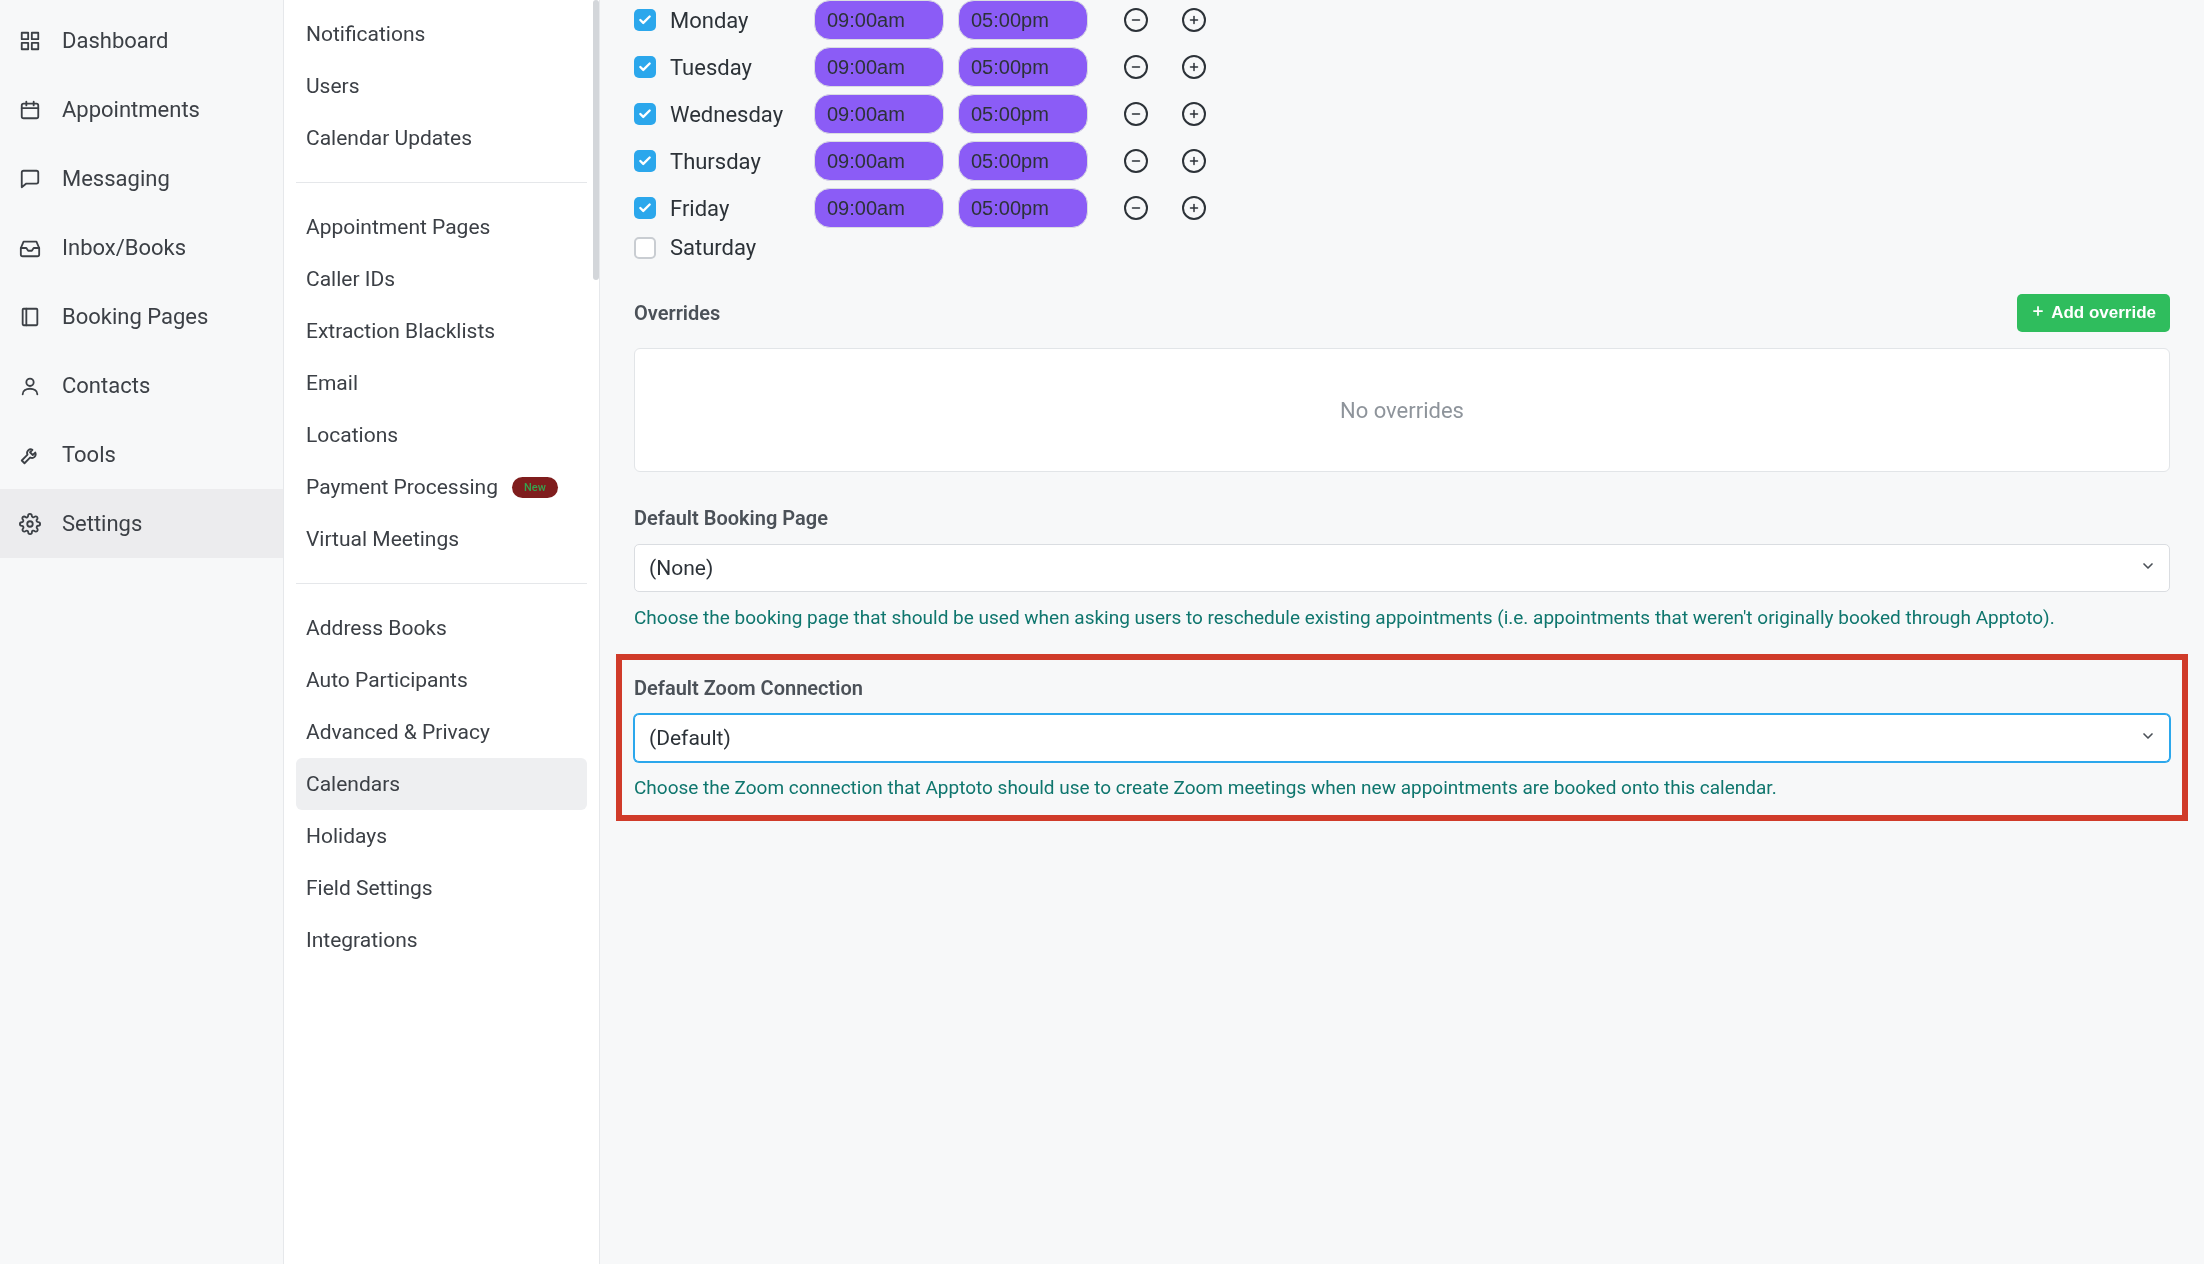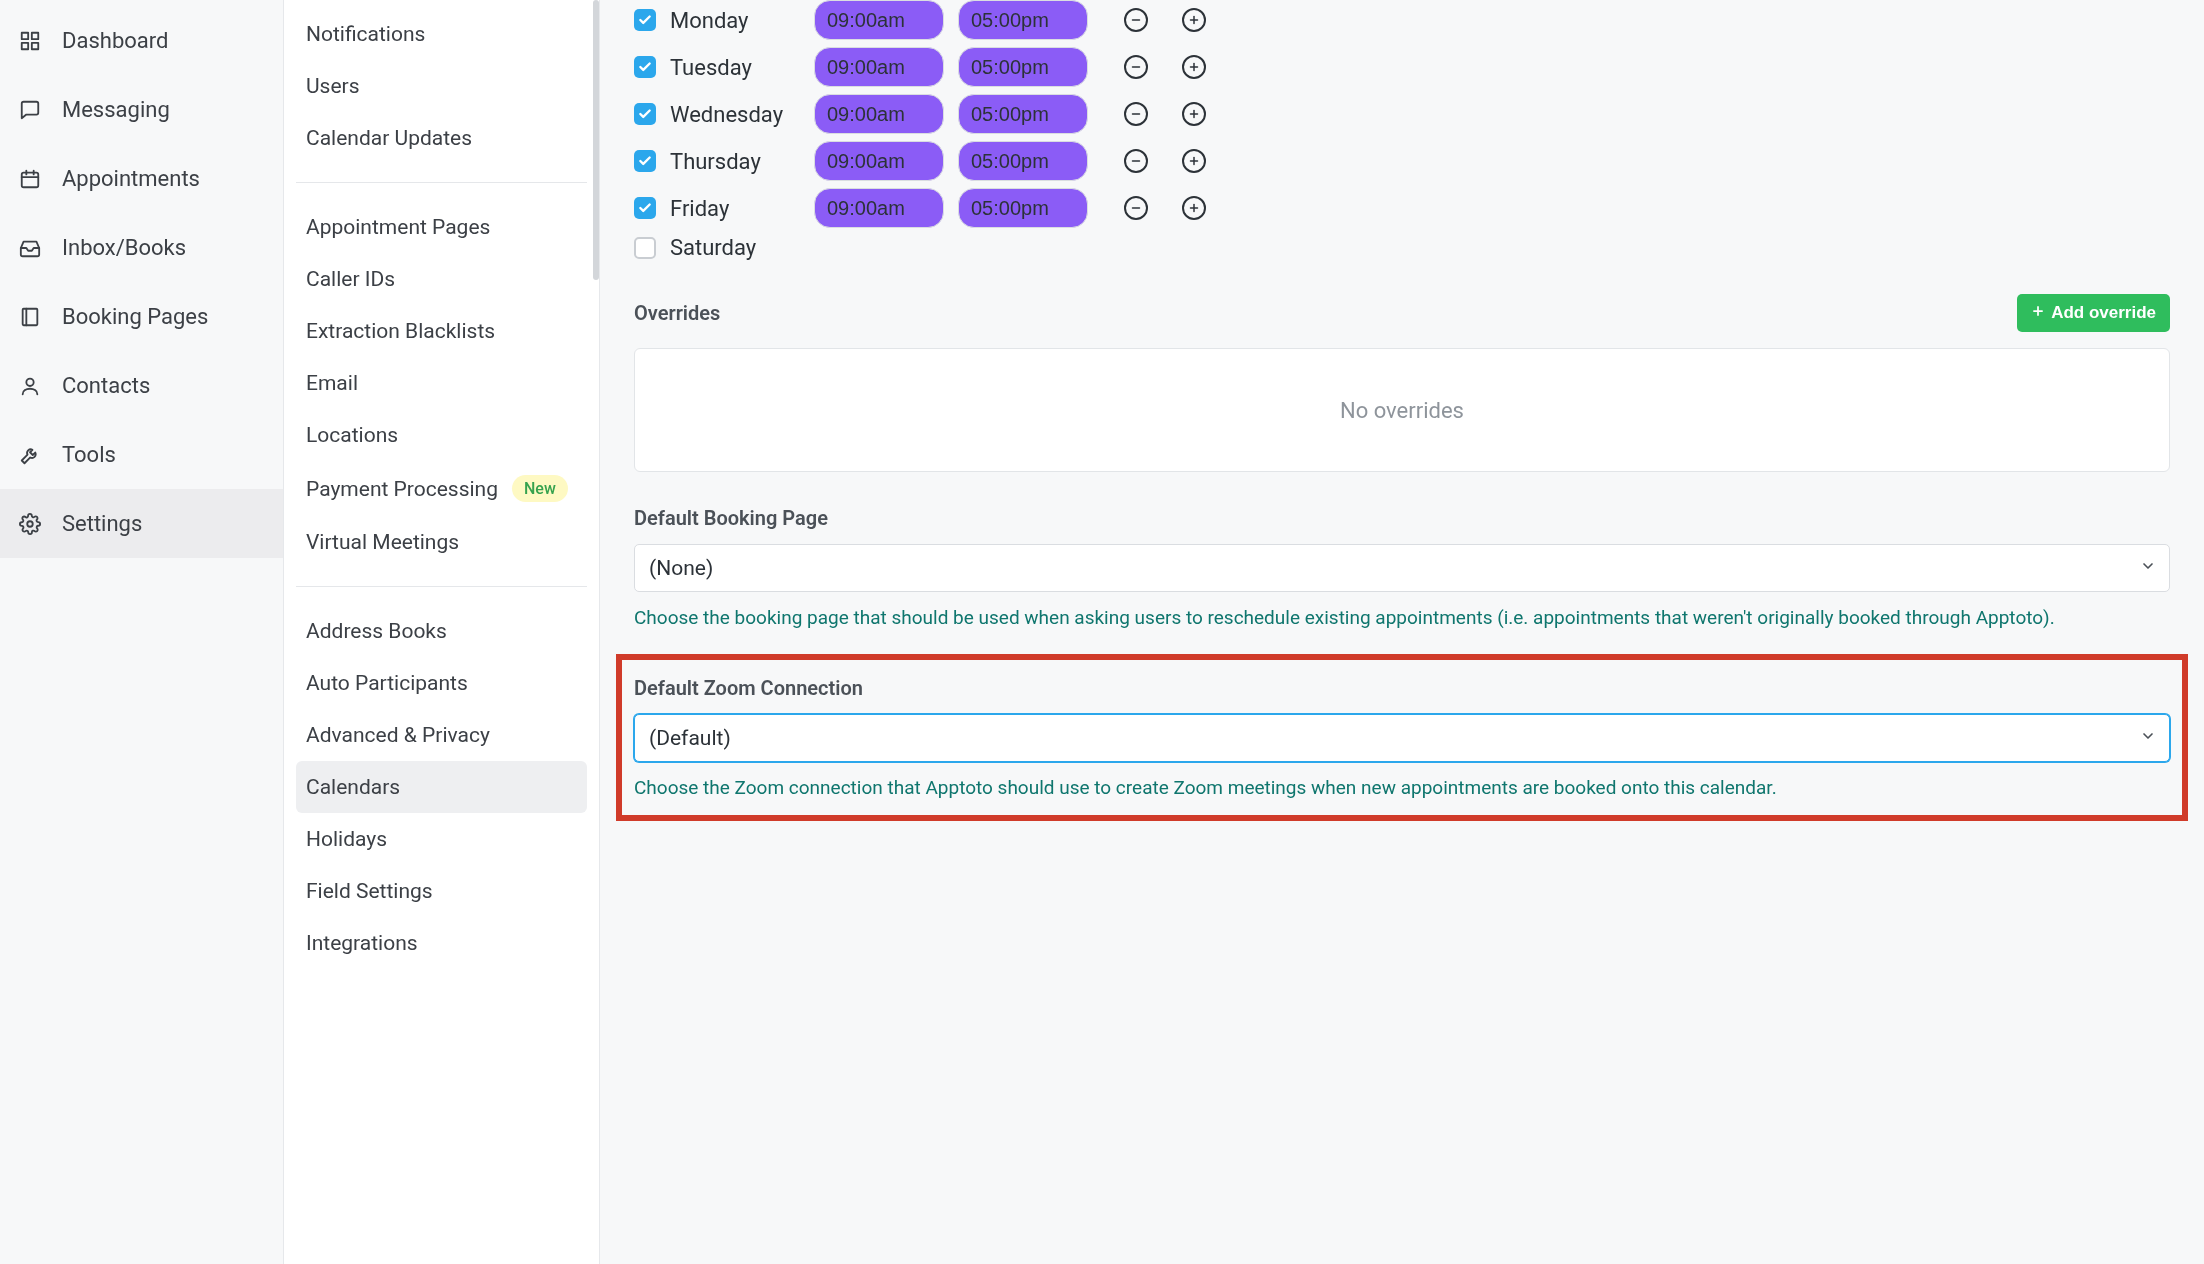"Messaging" div.lnav-item { order: before "Appointments" -> after "Appointments" }
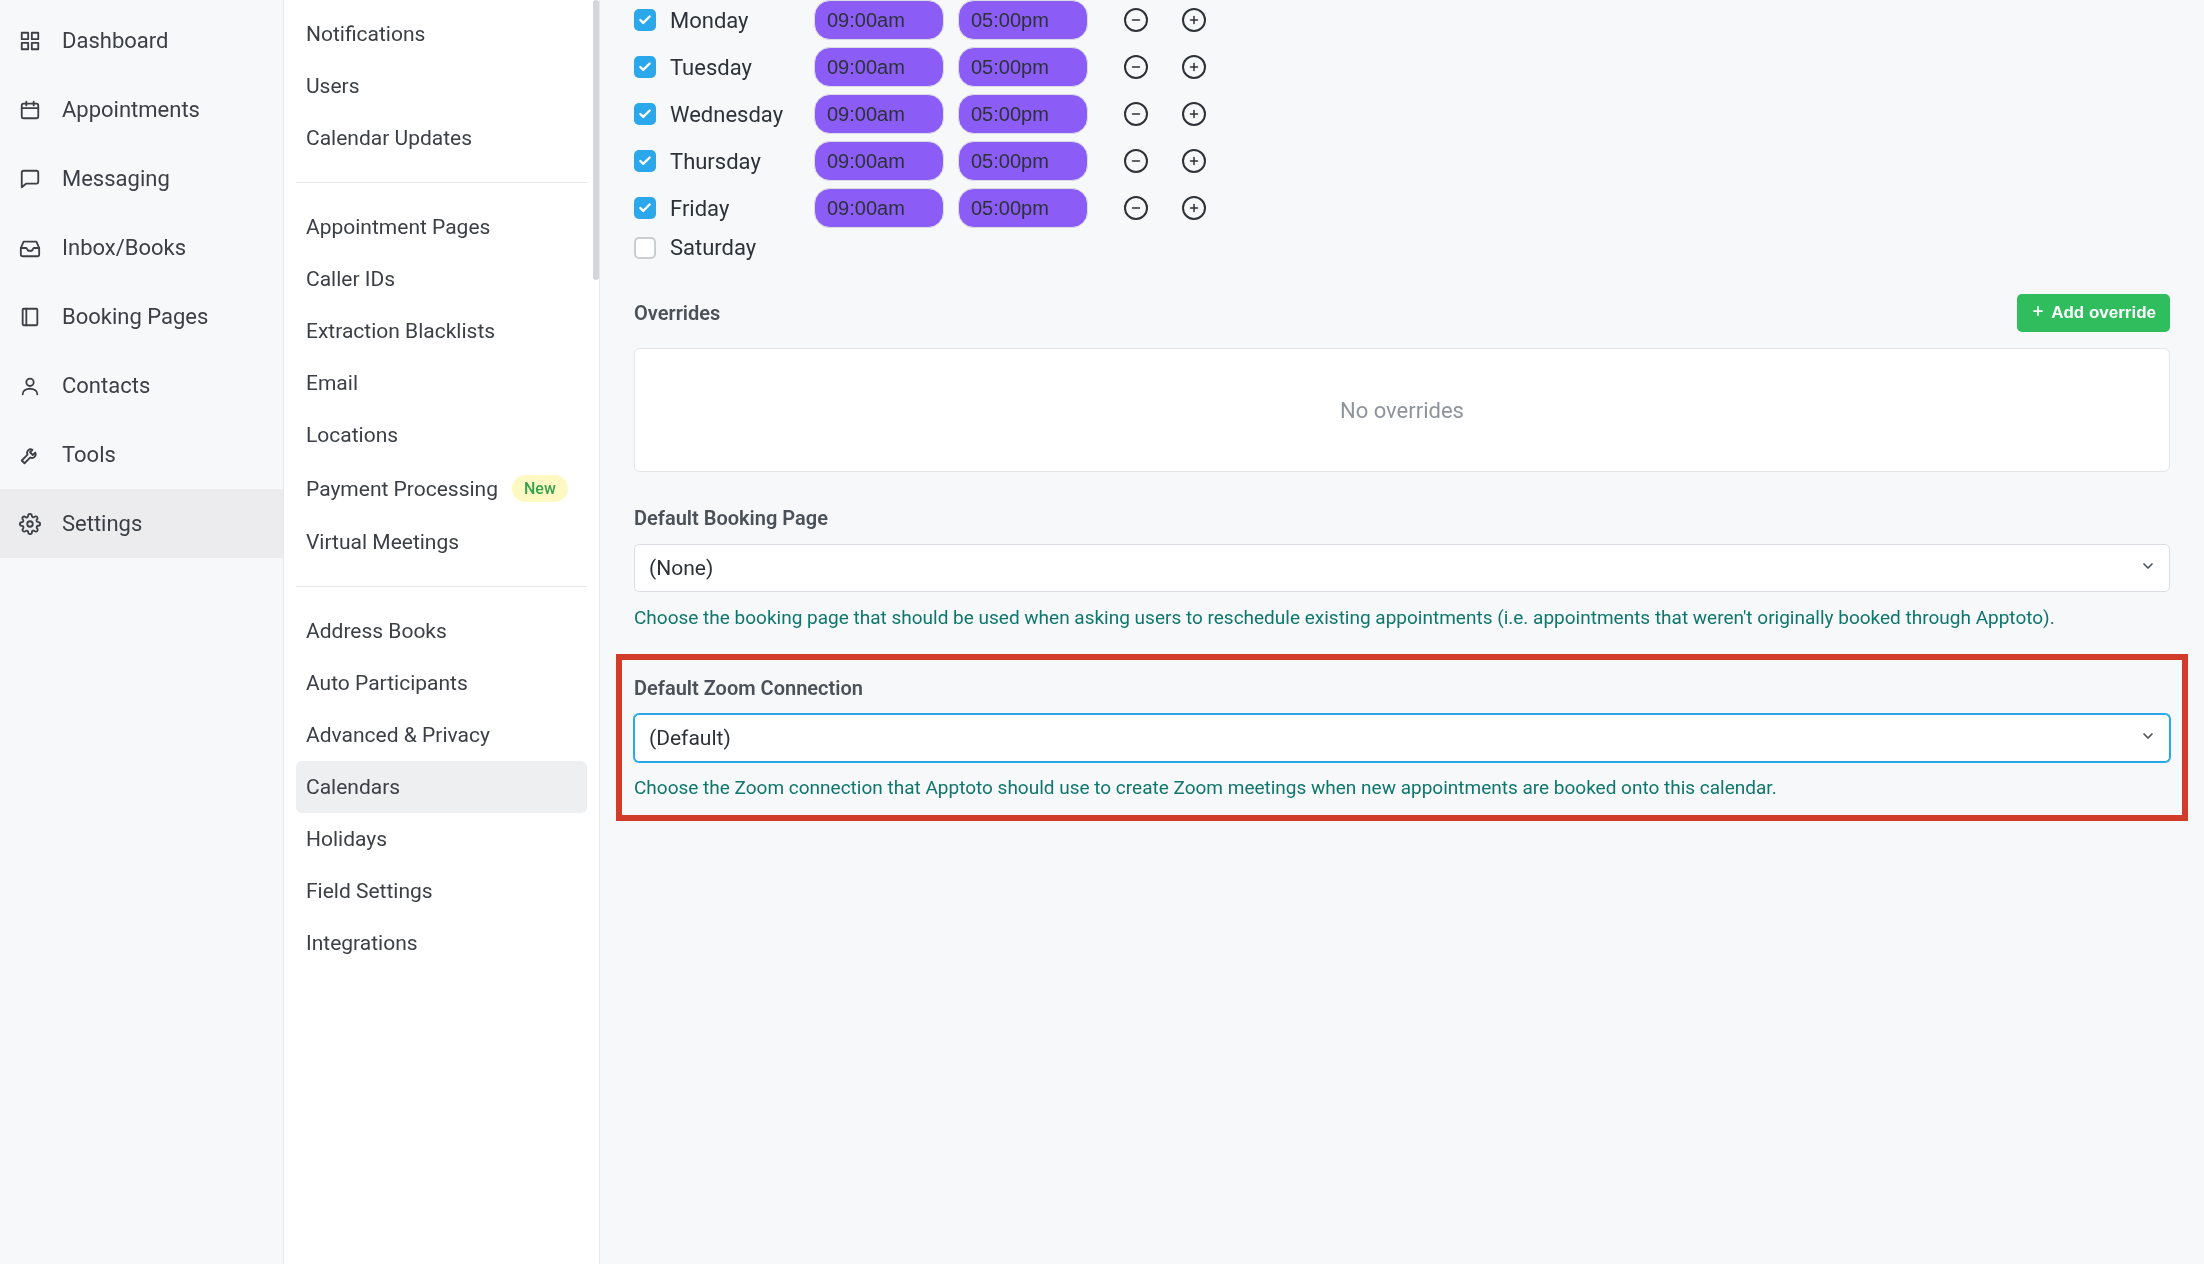"New" .new-badge { background: #fef9c3 -> #7f1d1d; font-size: 16px -> 11px }
